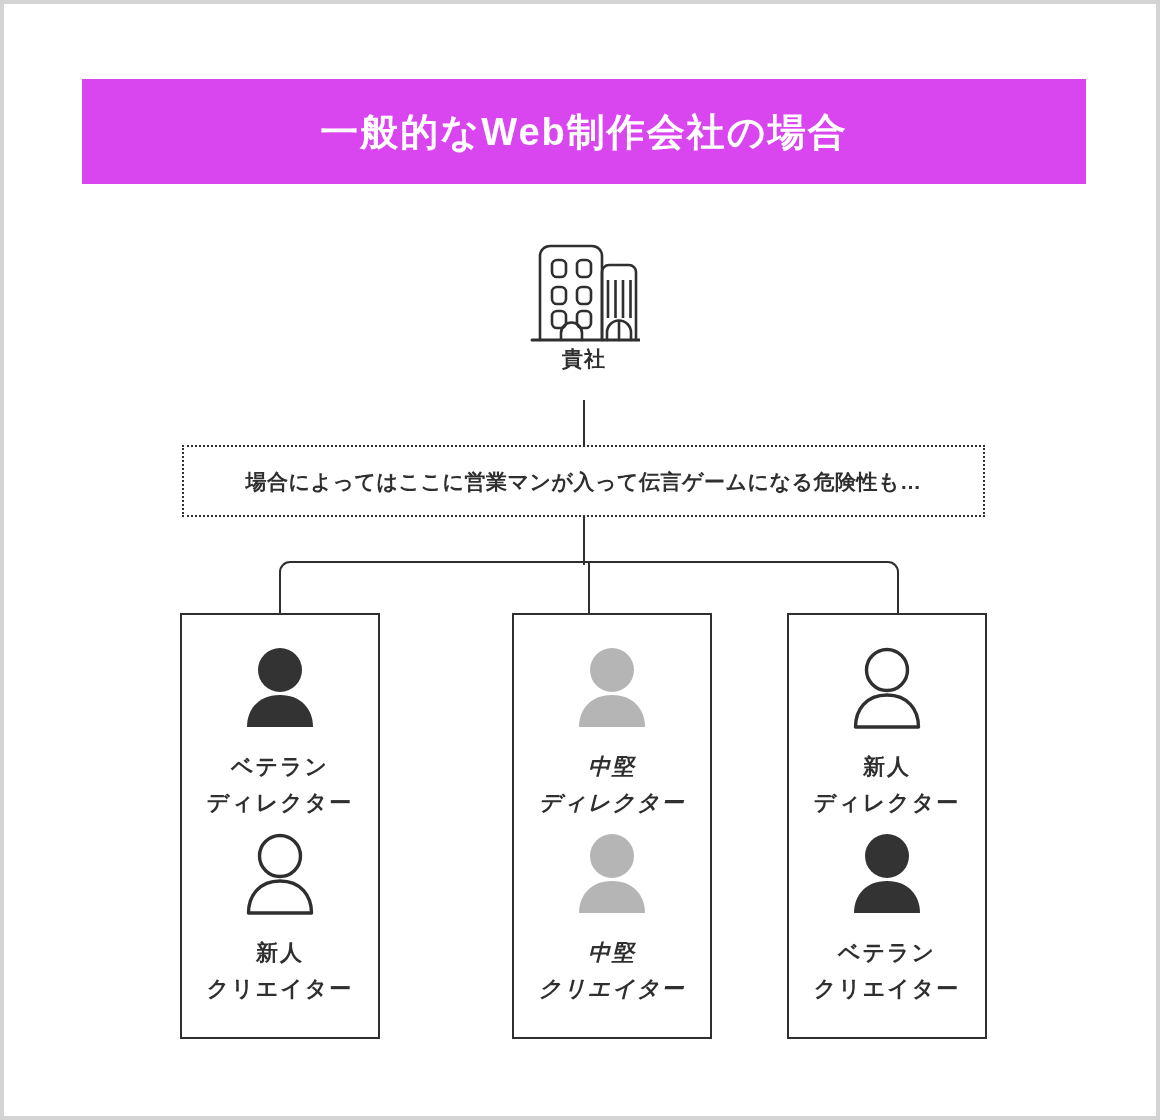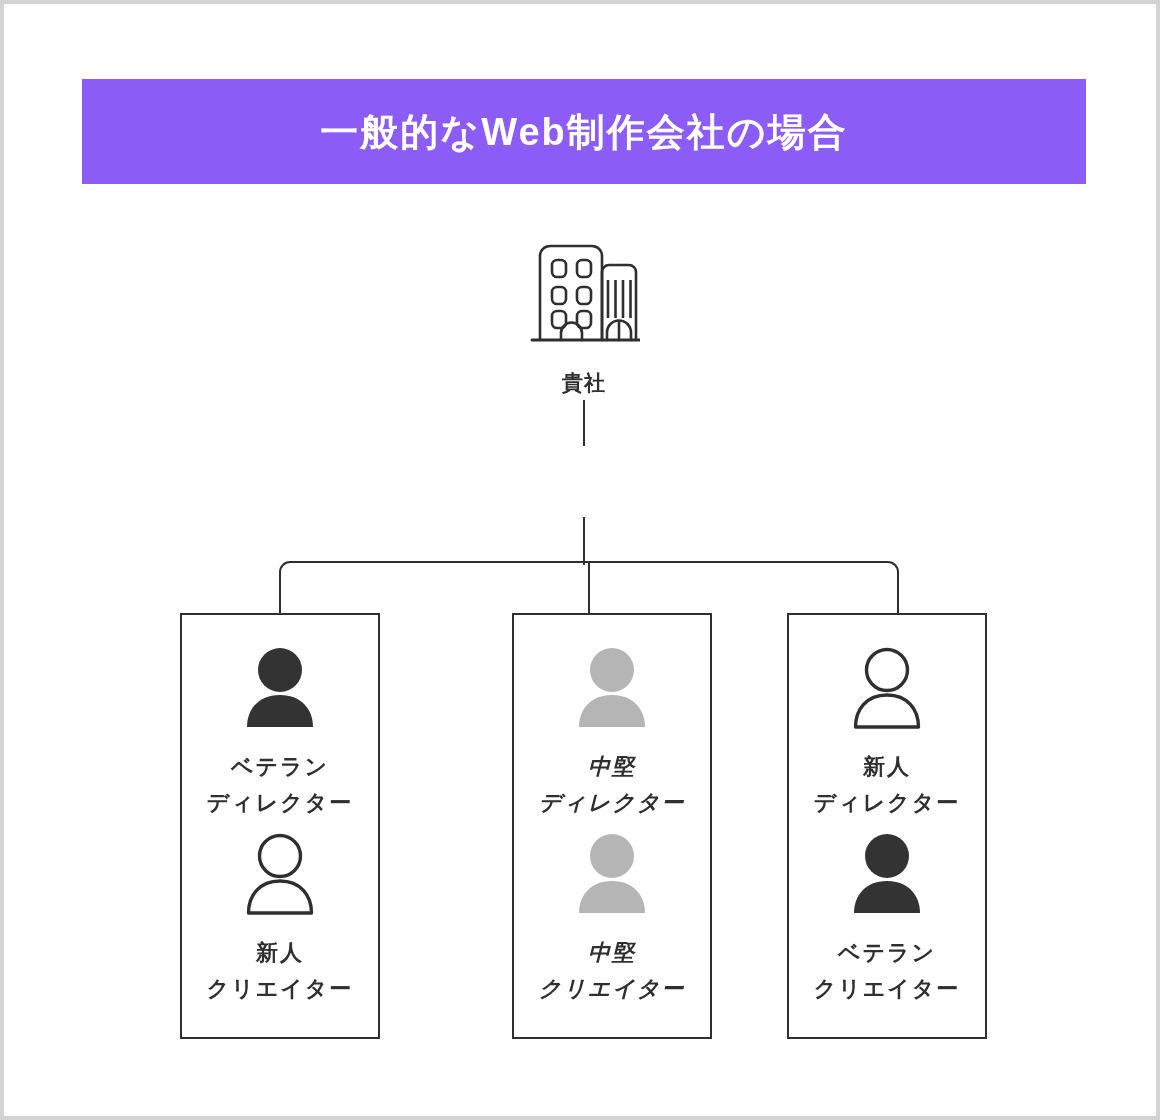"一般的なWeb制作会社の場合" .header-bar { background: #8b5cf6 -> #d946ef }
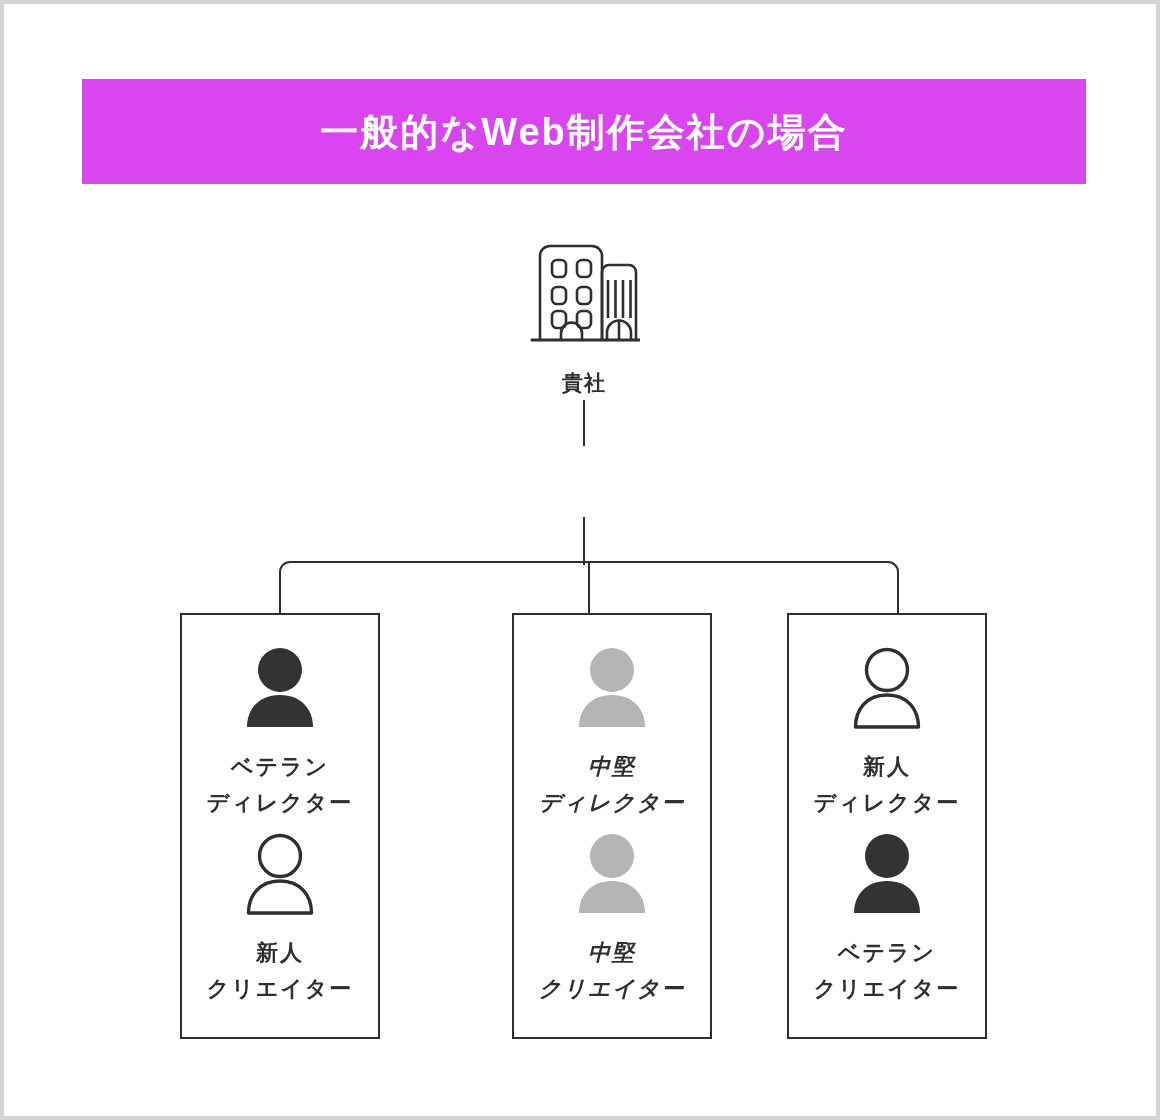"貴社" .company-label { font-family: Liberation Mono, monospace -> none; margin-top: 26px -> 0 }
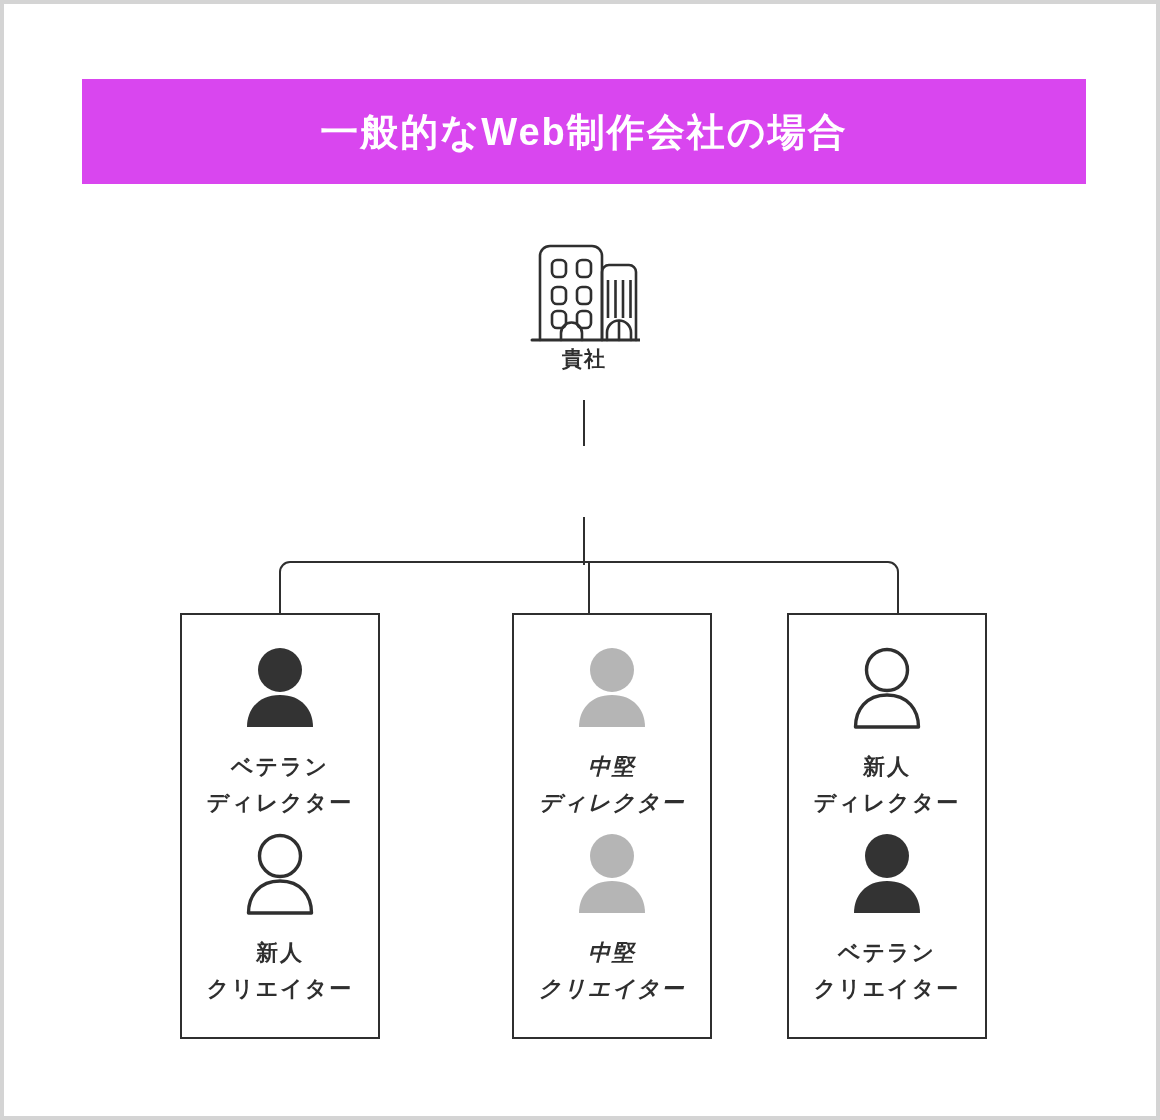"場合によってはここに営業マンが入って伝言ゲームになる危険性も…" div.note-box { html: none -> <div> <div>場合によってはここに営業マンが入って伝言ゲームになる危険性も…</div> </div> }
